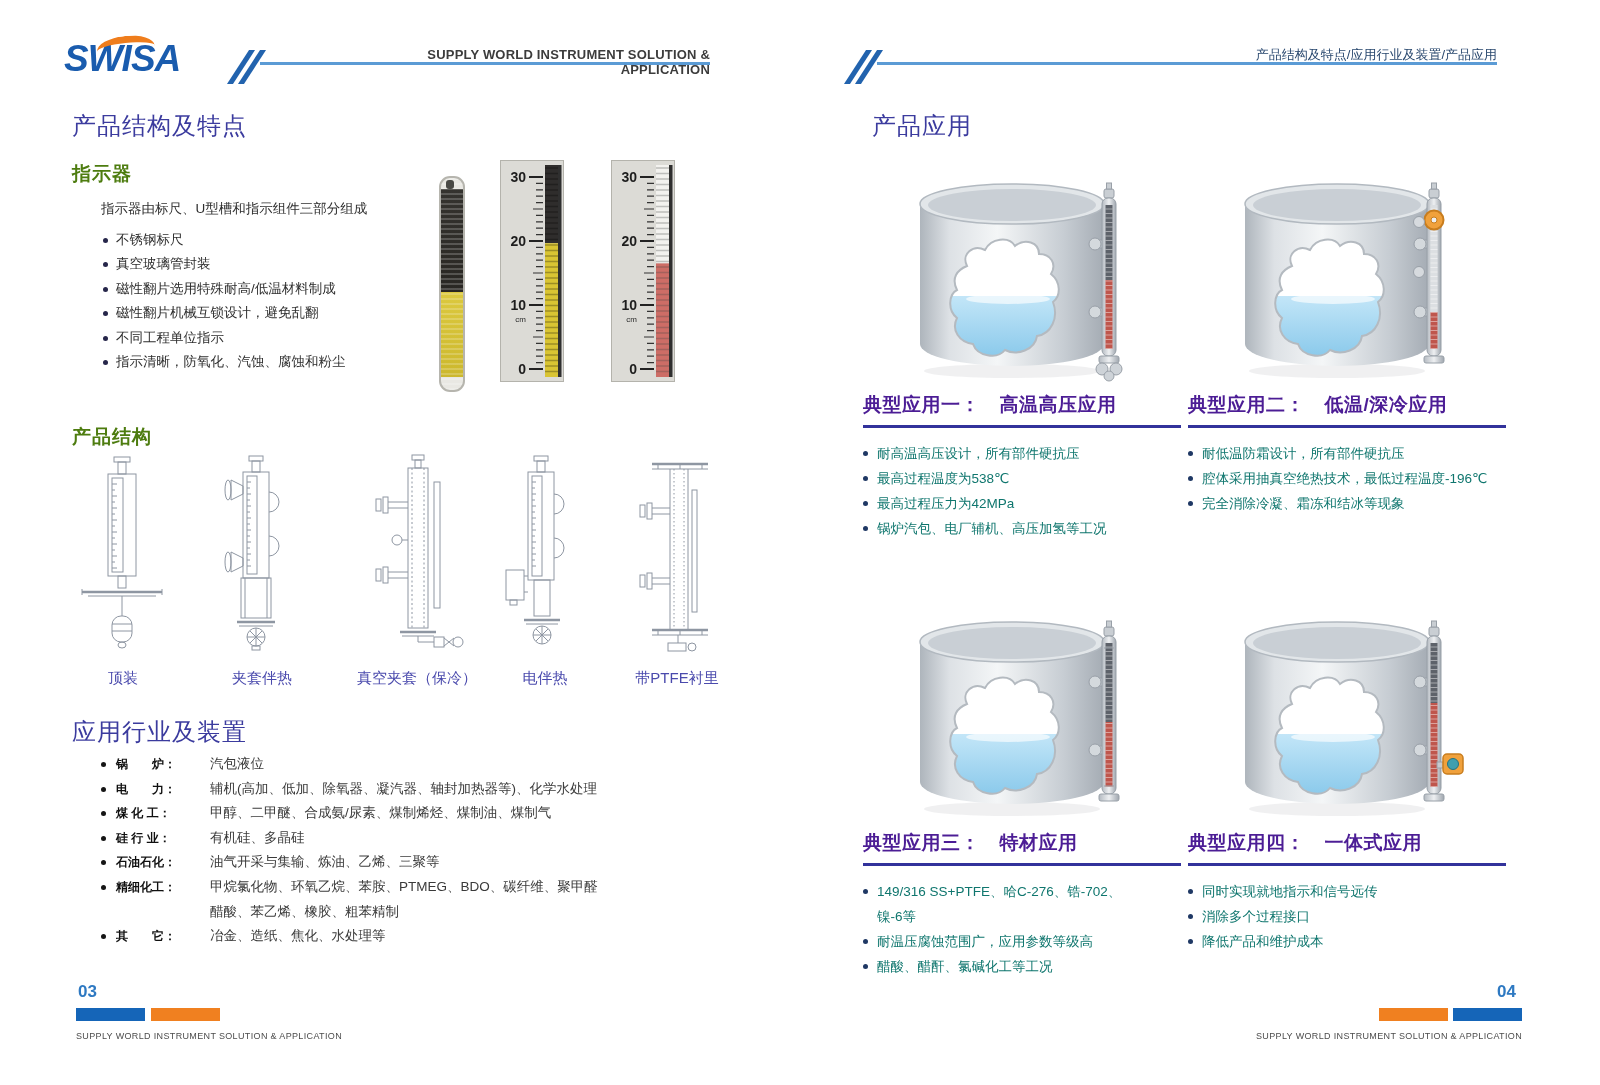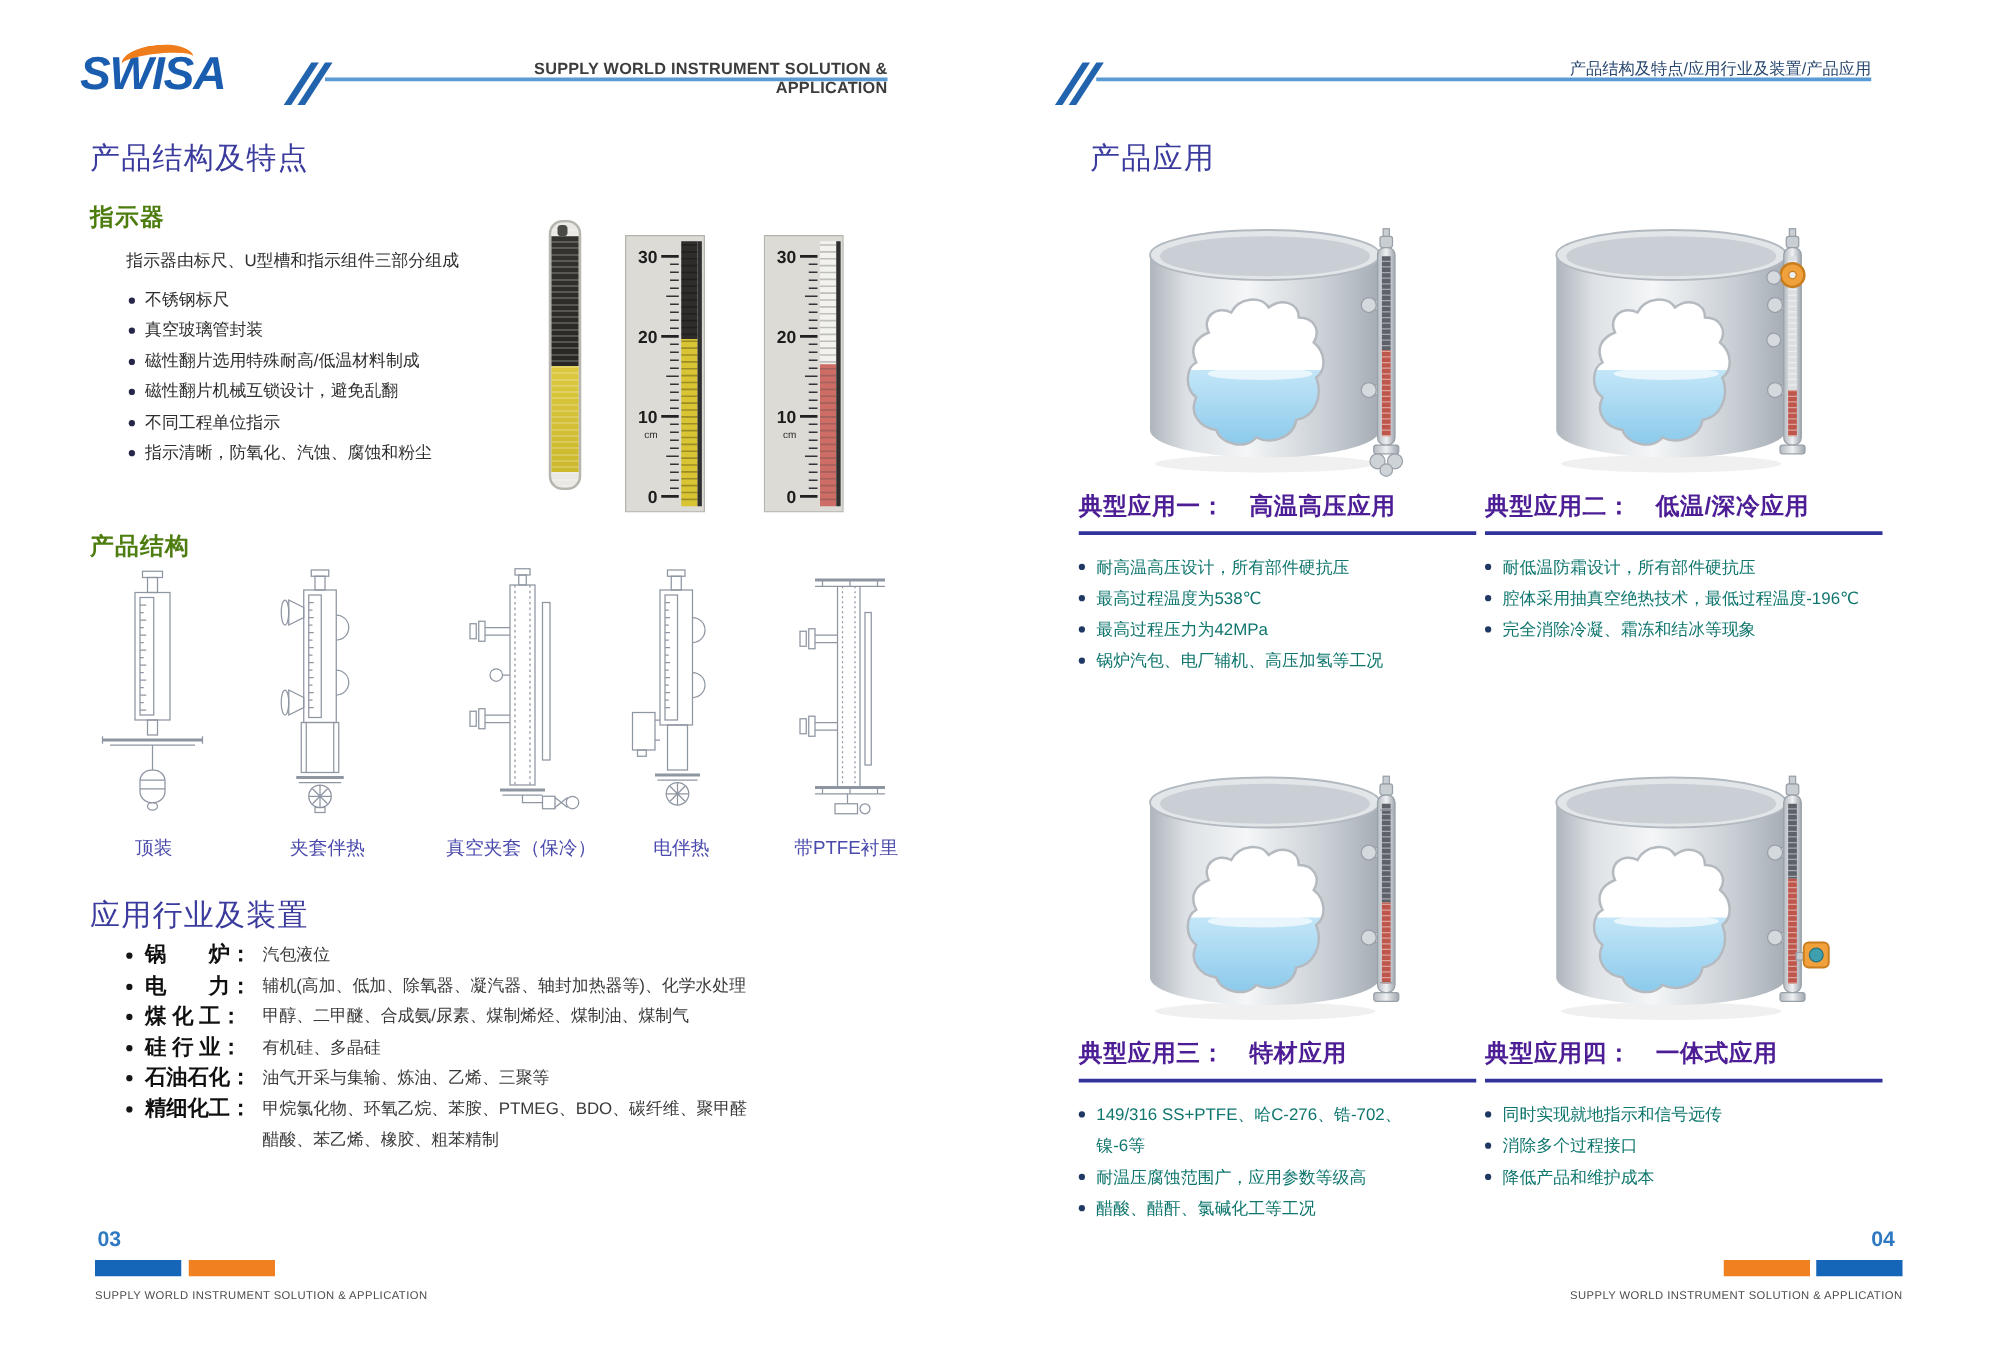"30" .ruler { top: 188px -> 160px }
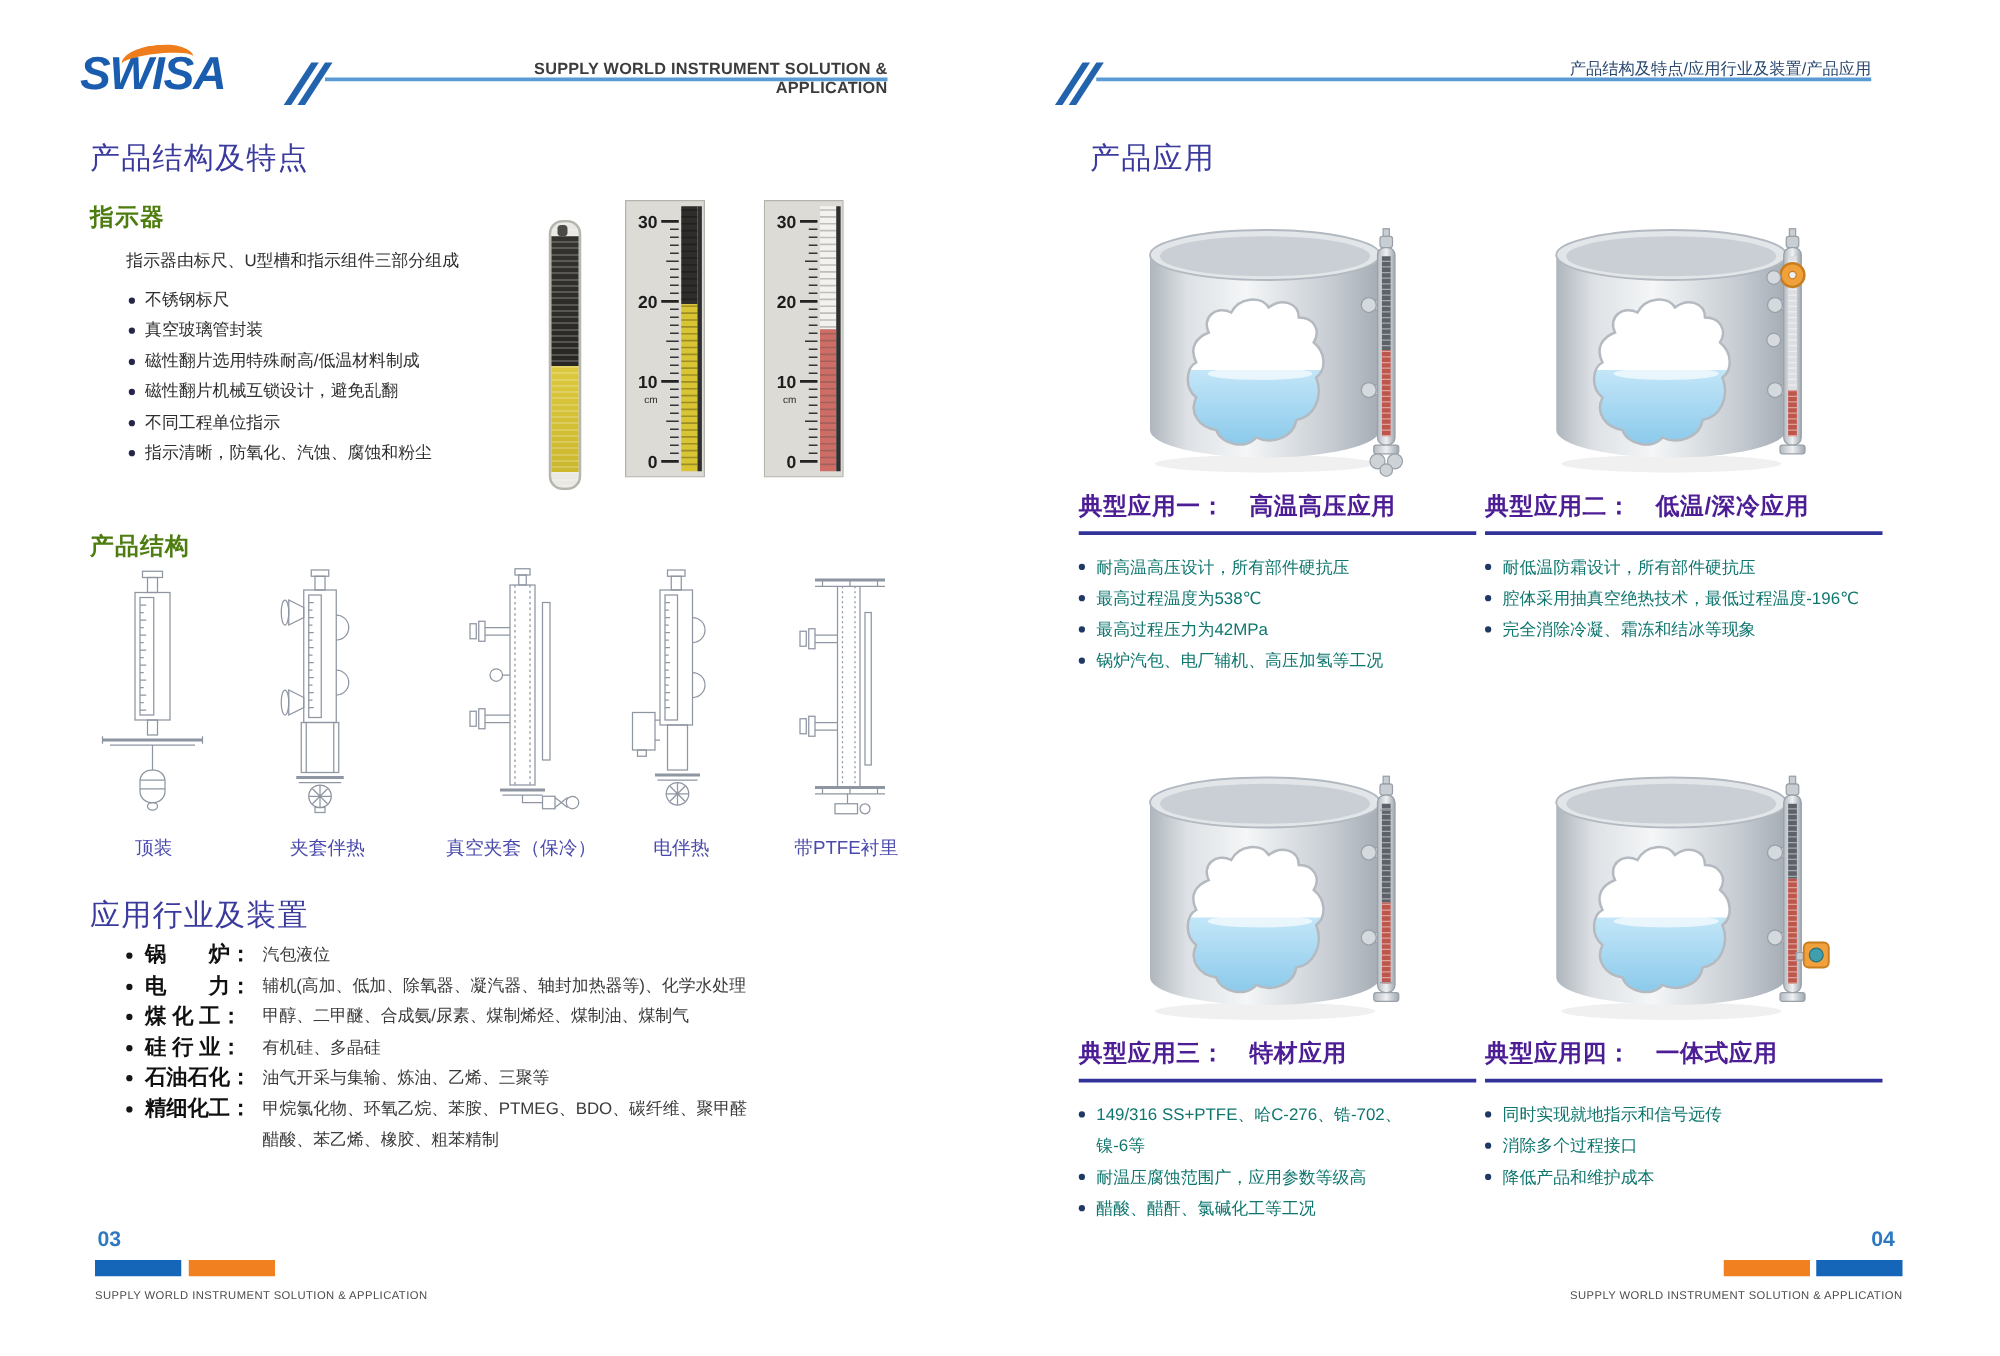"锅 炉：" .ind-term { font-size: 17px -> 12px }
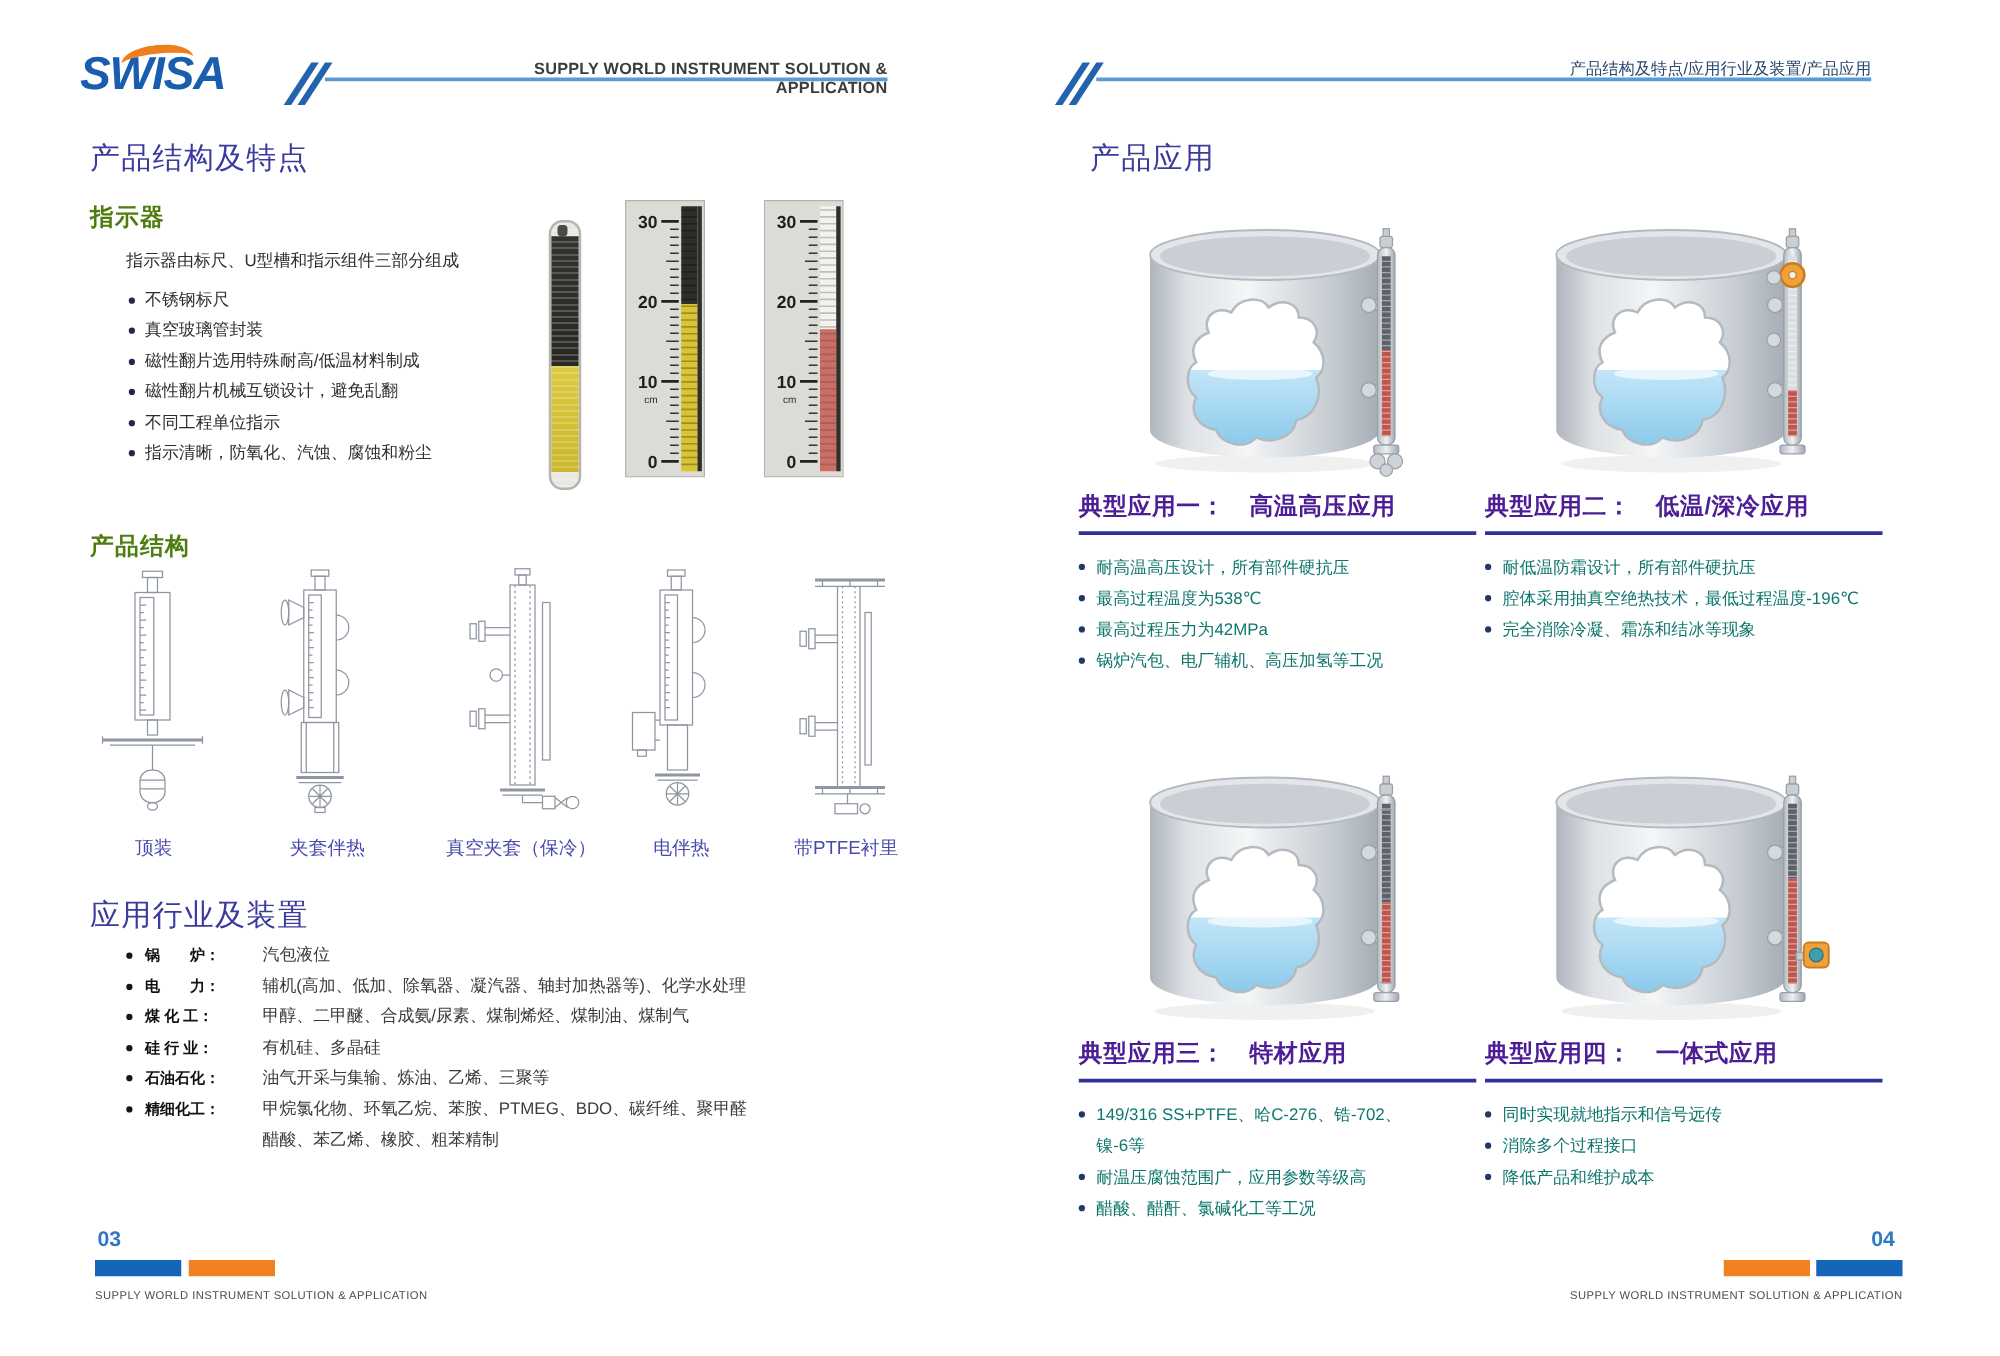"其 它：" li { html: none -> <li> <span>其 它：</span> <span>冶金、造纸、焦化、水处理等</span> </li> }
